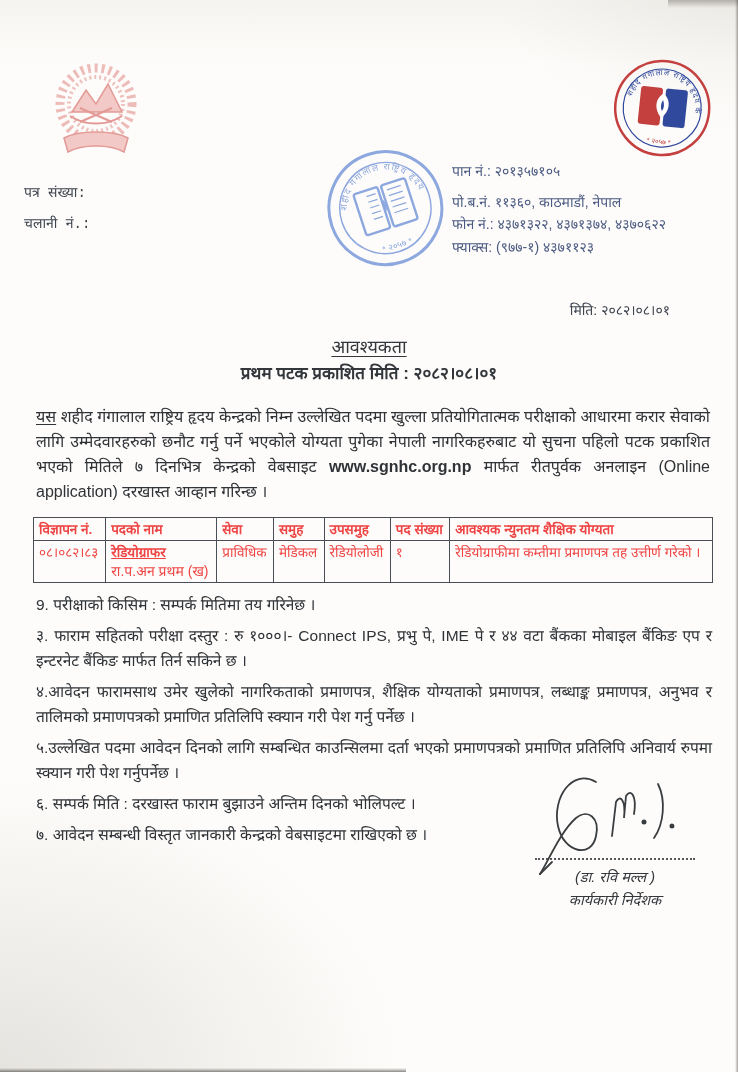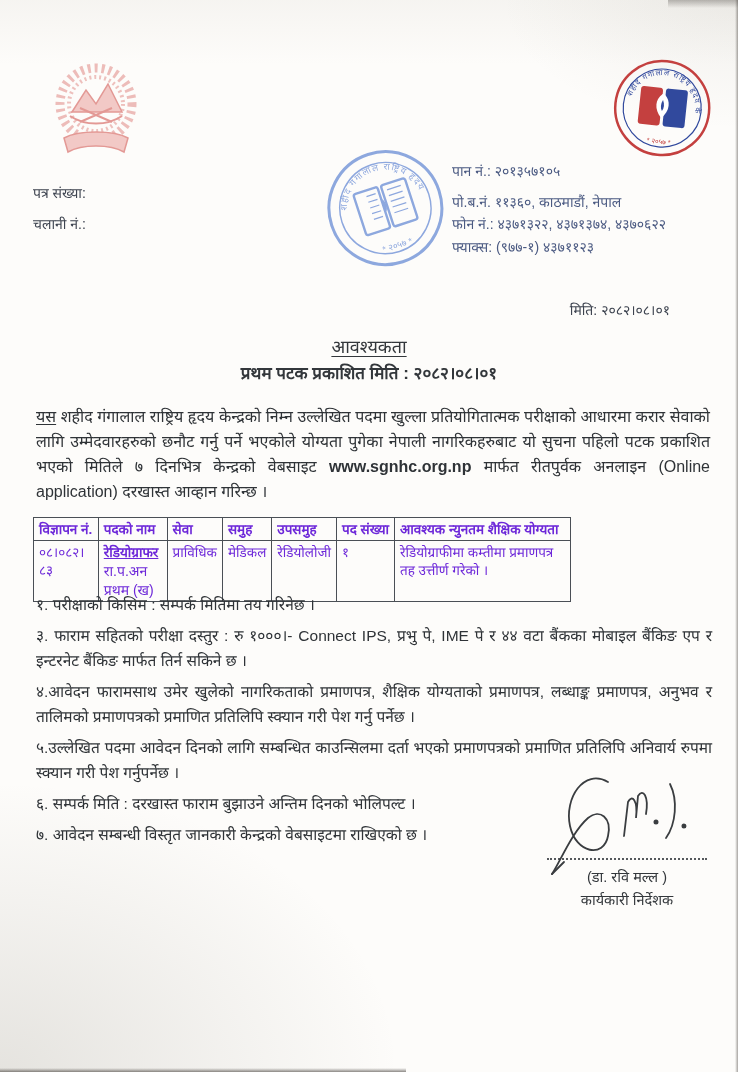"पत्र संख्या:" .meta-left { font-family: none -> Liberation Mono, monospace; left: 33px -> 24px }
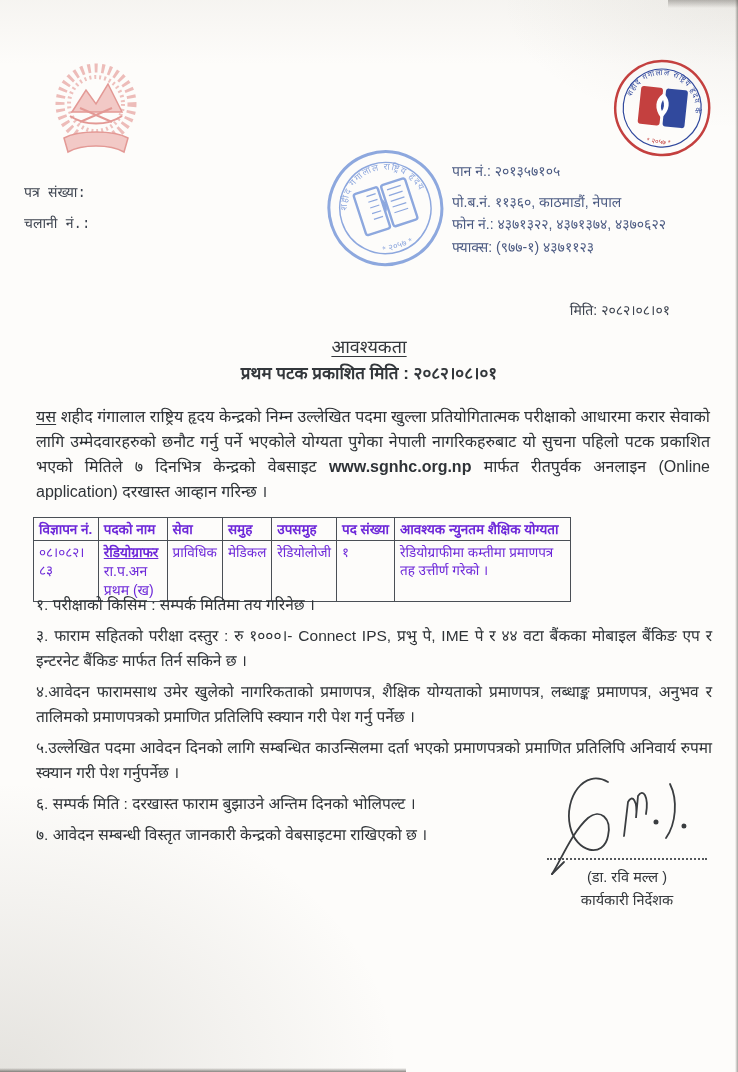"विज्ञापन नं." table.vac { color: #6d28d9 -> #ef4444; width: 538px -> 680px }
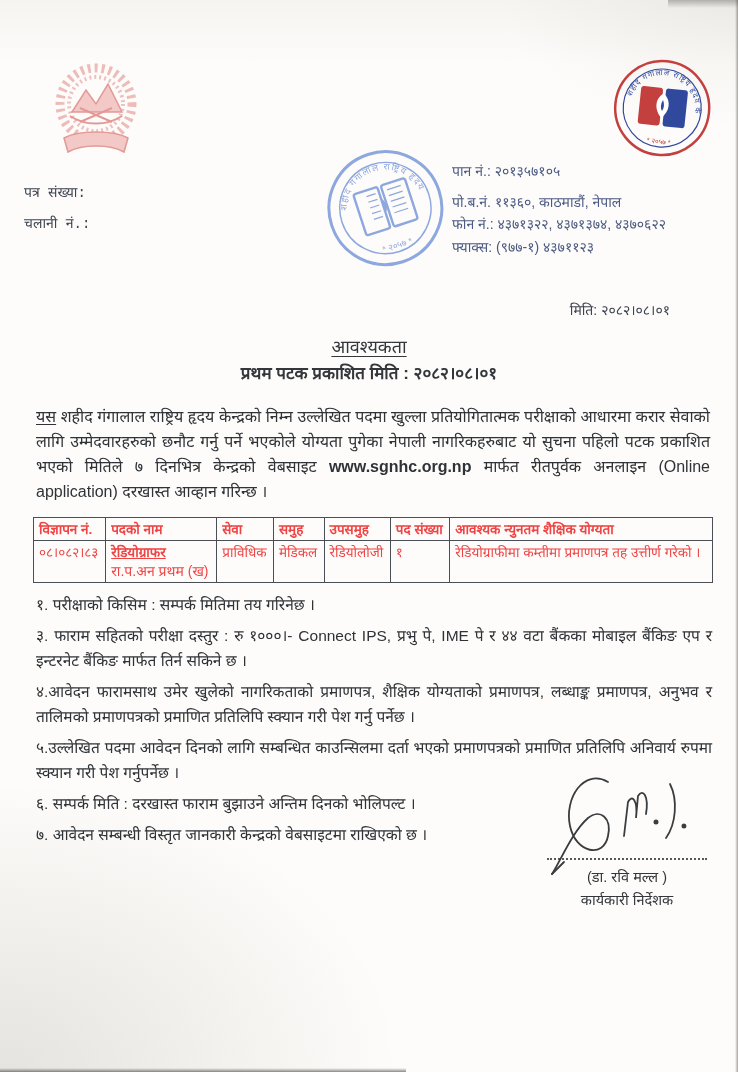"१. परीक्षाको किसिम : सम्पर्क" div.li { text: १ -> 9 }
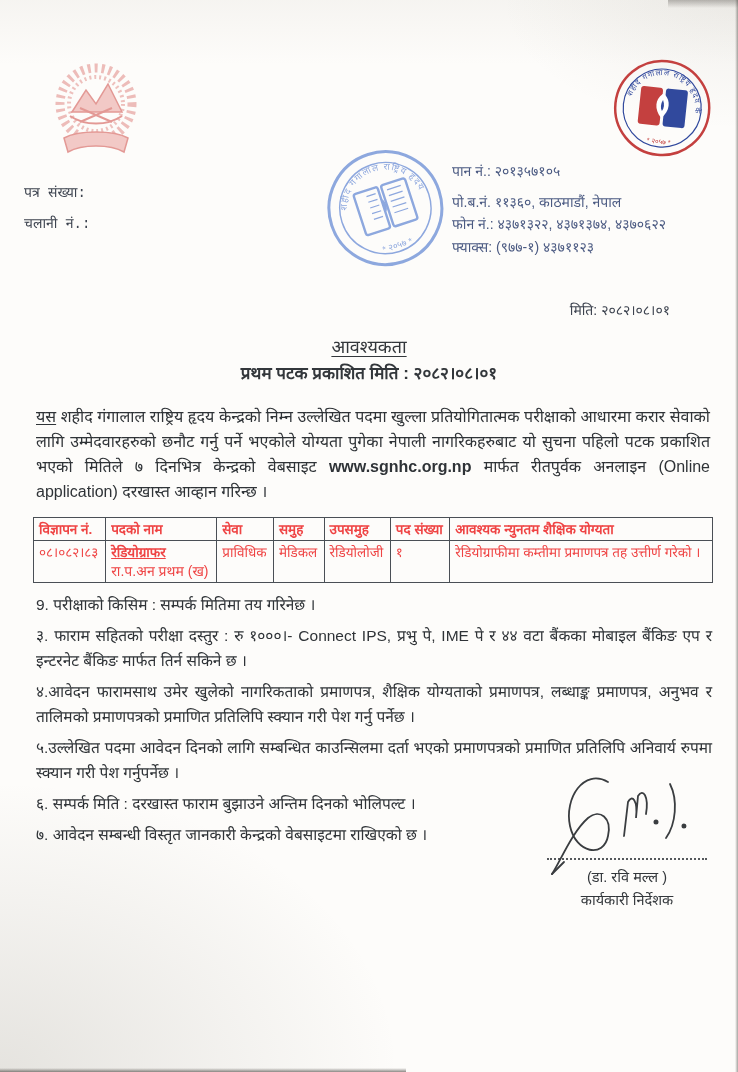"(डा. रवि मल्ल )" .sign { font-style: none -> italic; left: 532px -> 520px }
